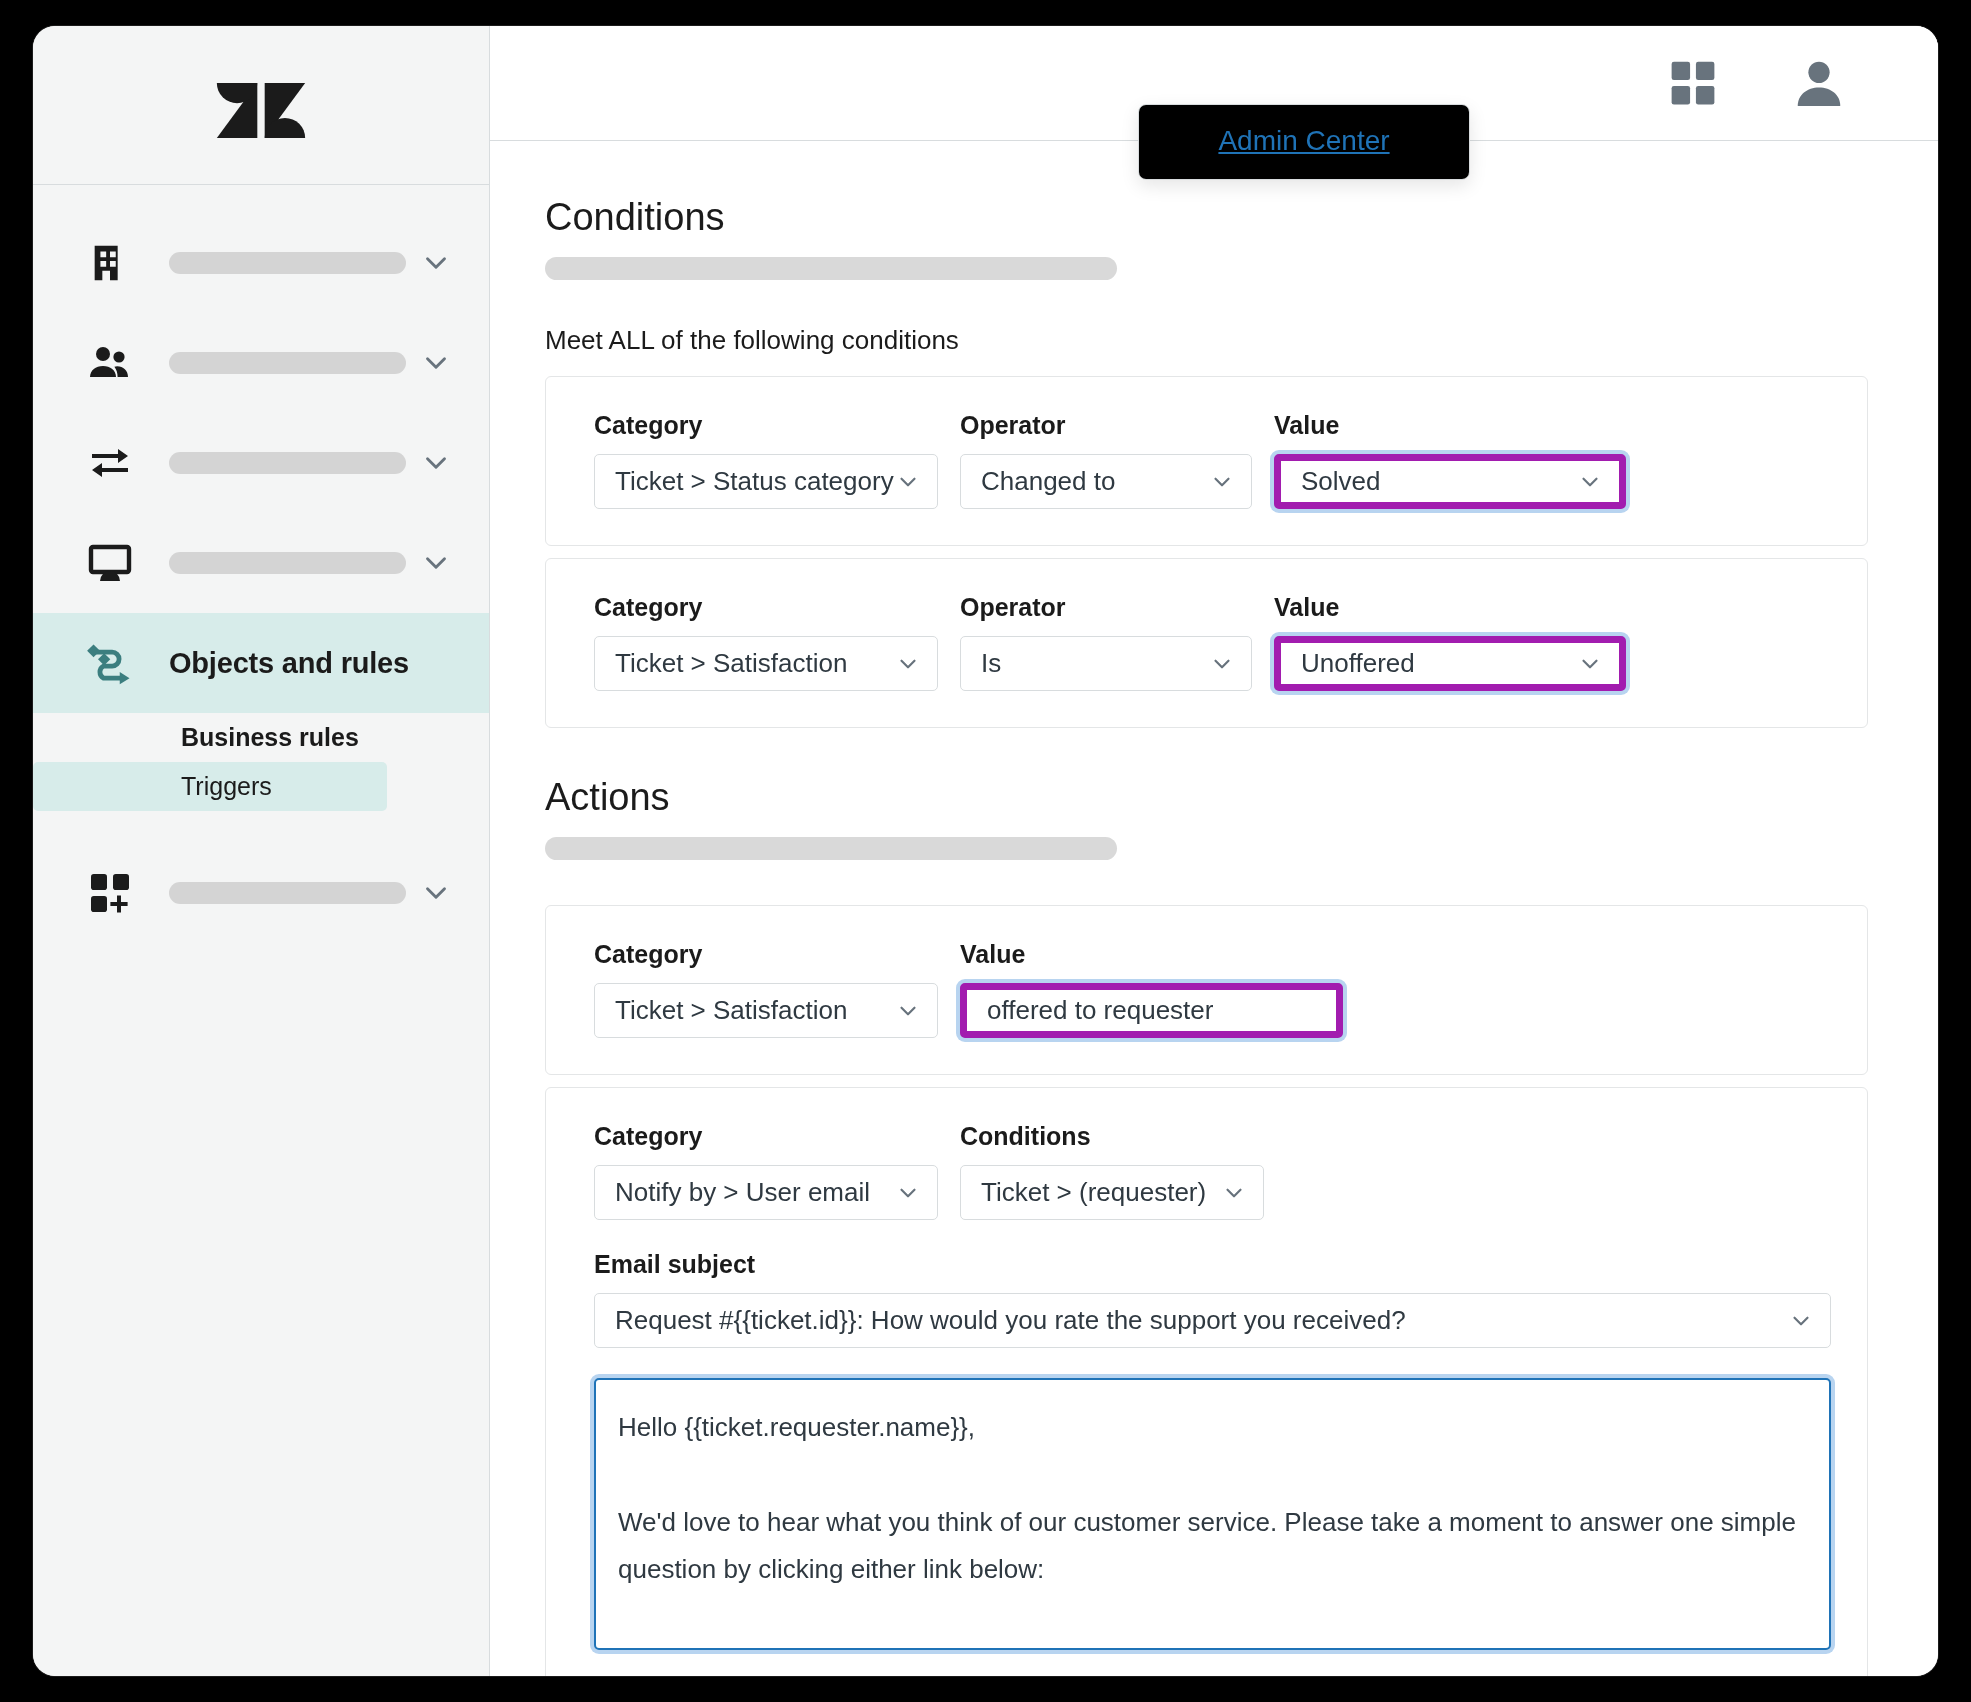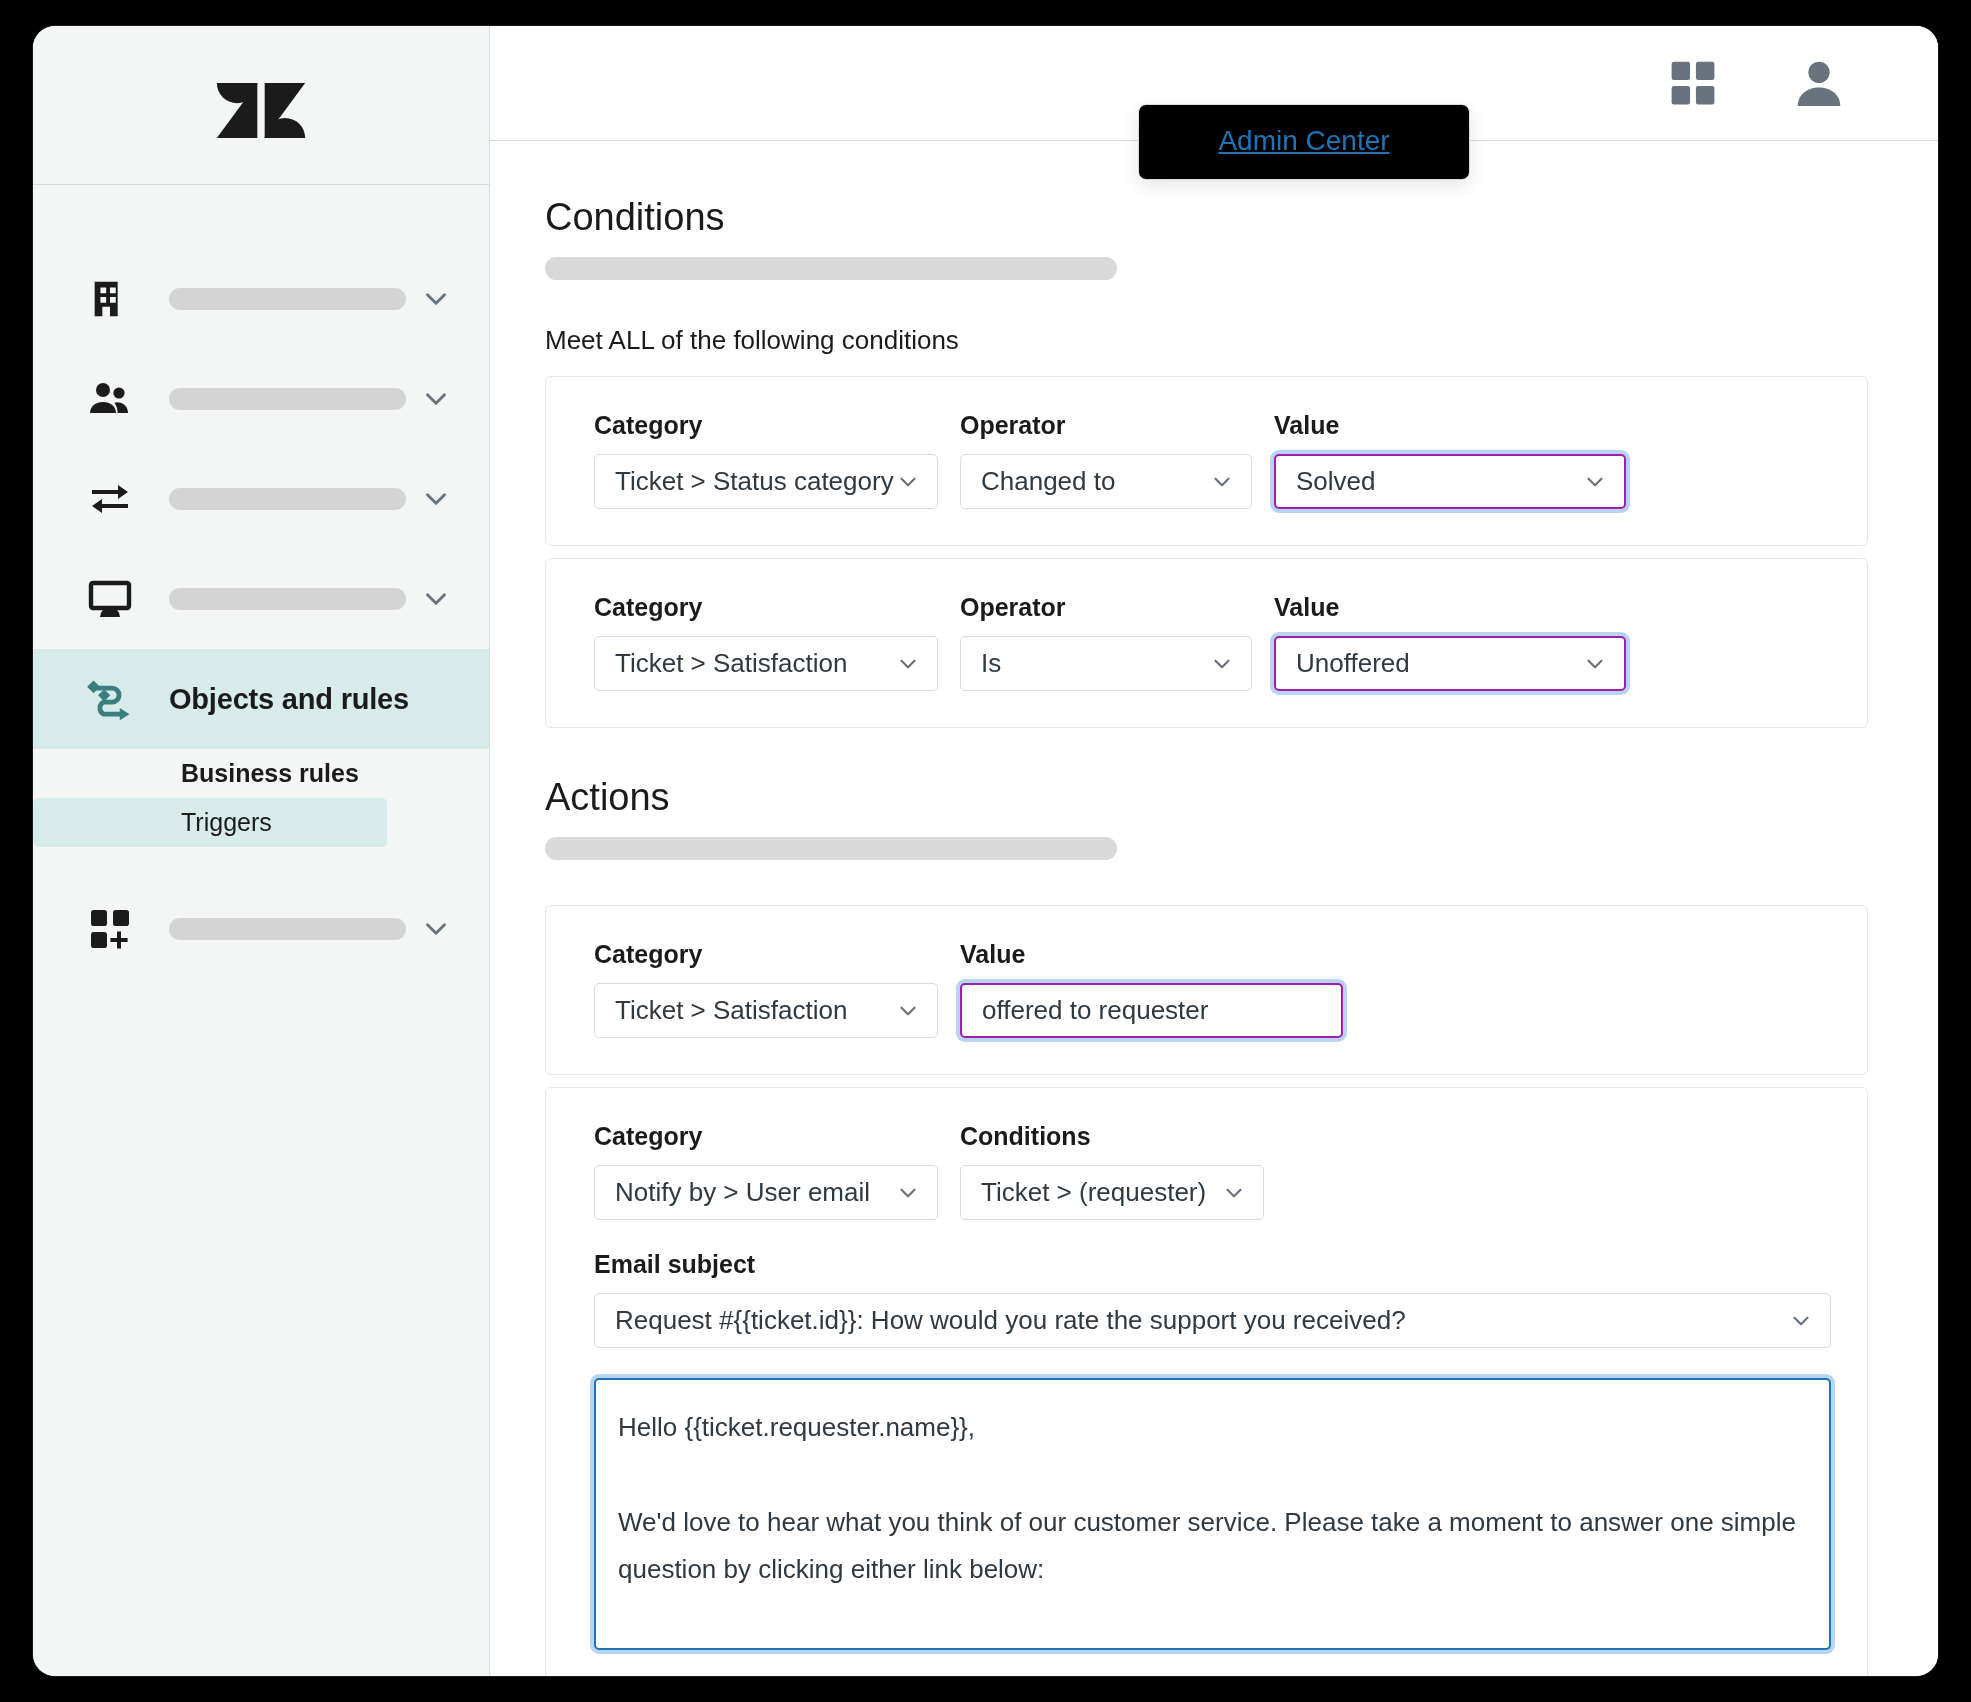"Solved" .control.focused { border: 2px solid #a21caf -> 7px solid #a21caf }
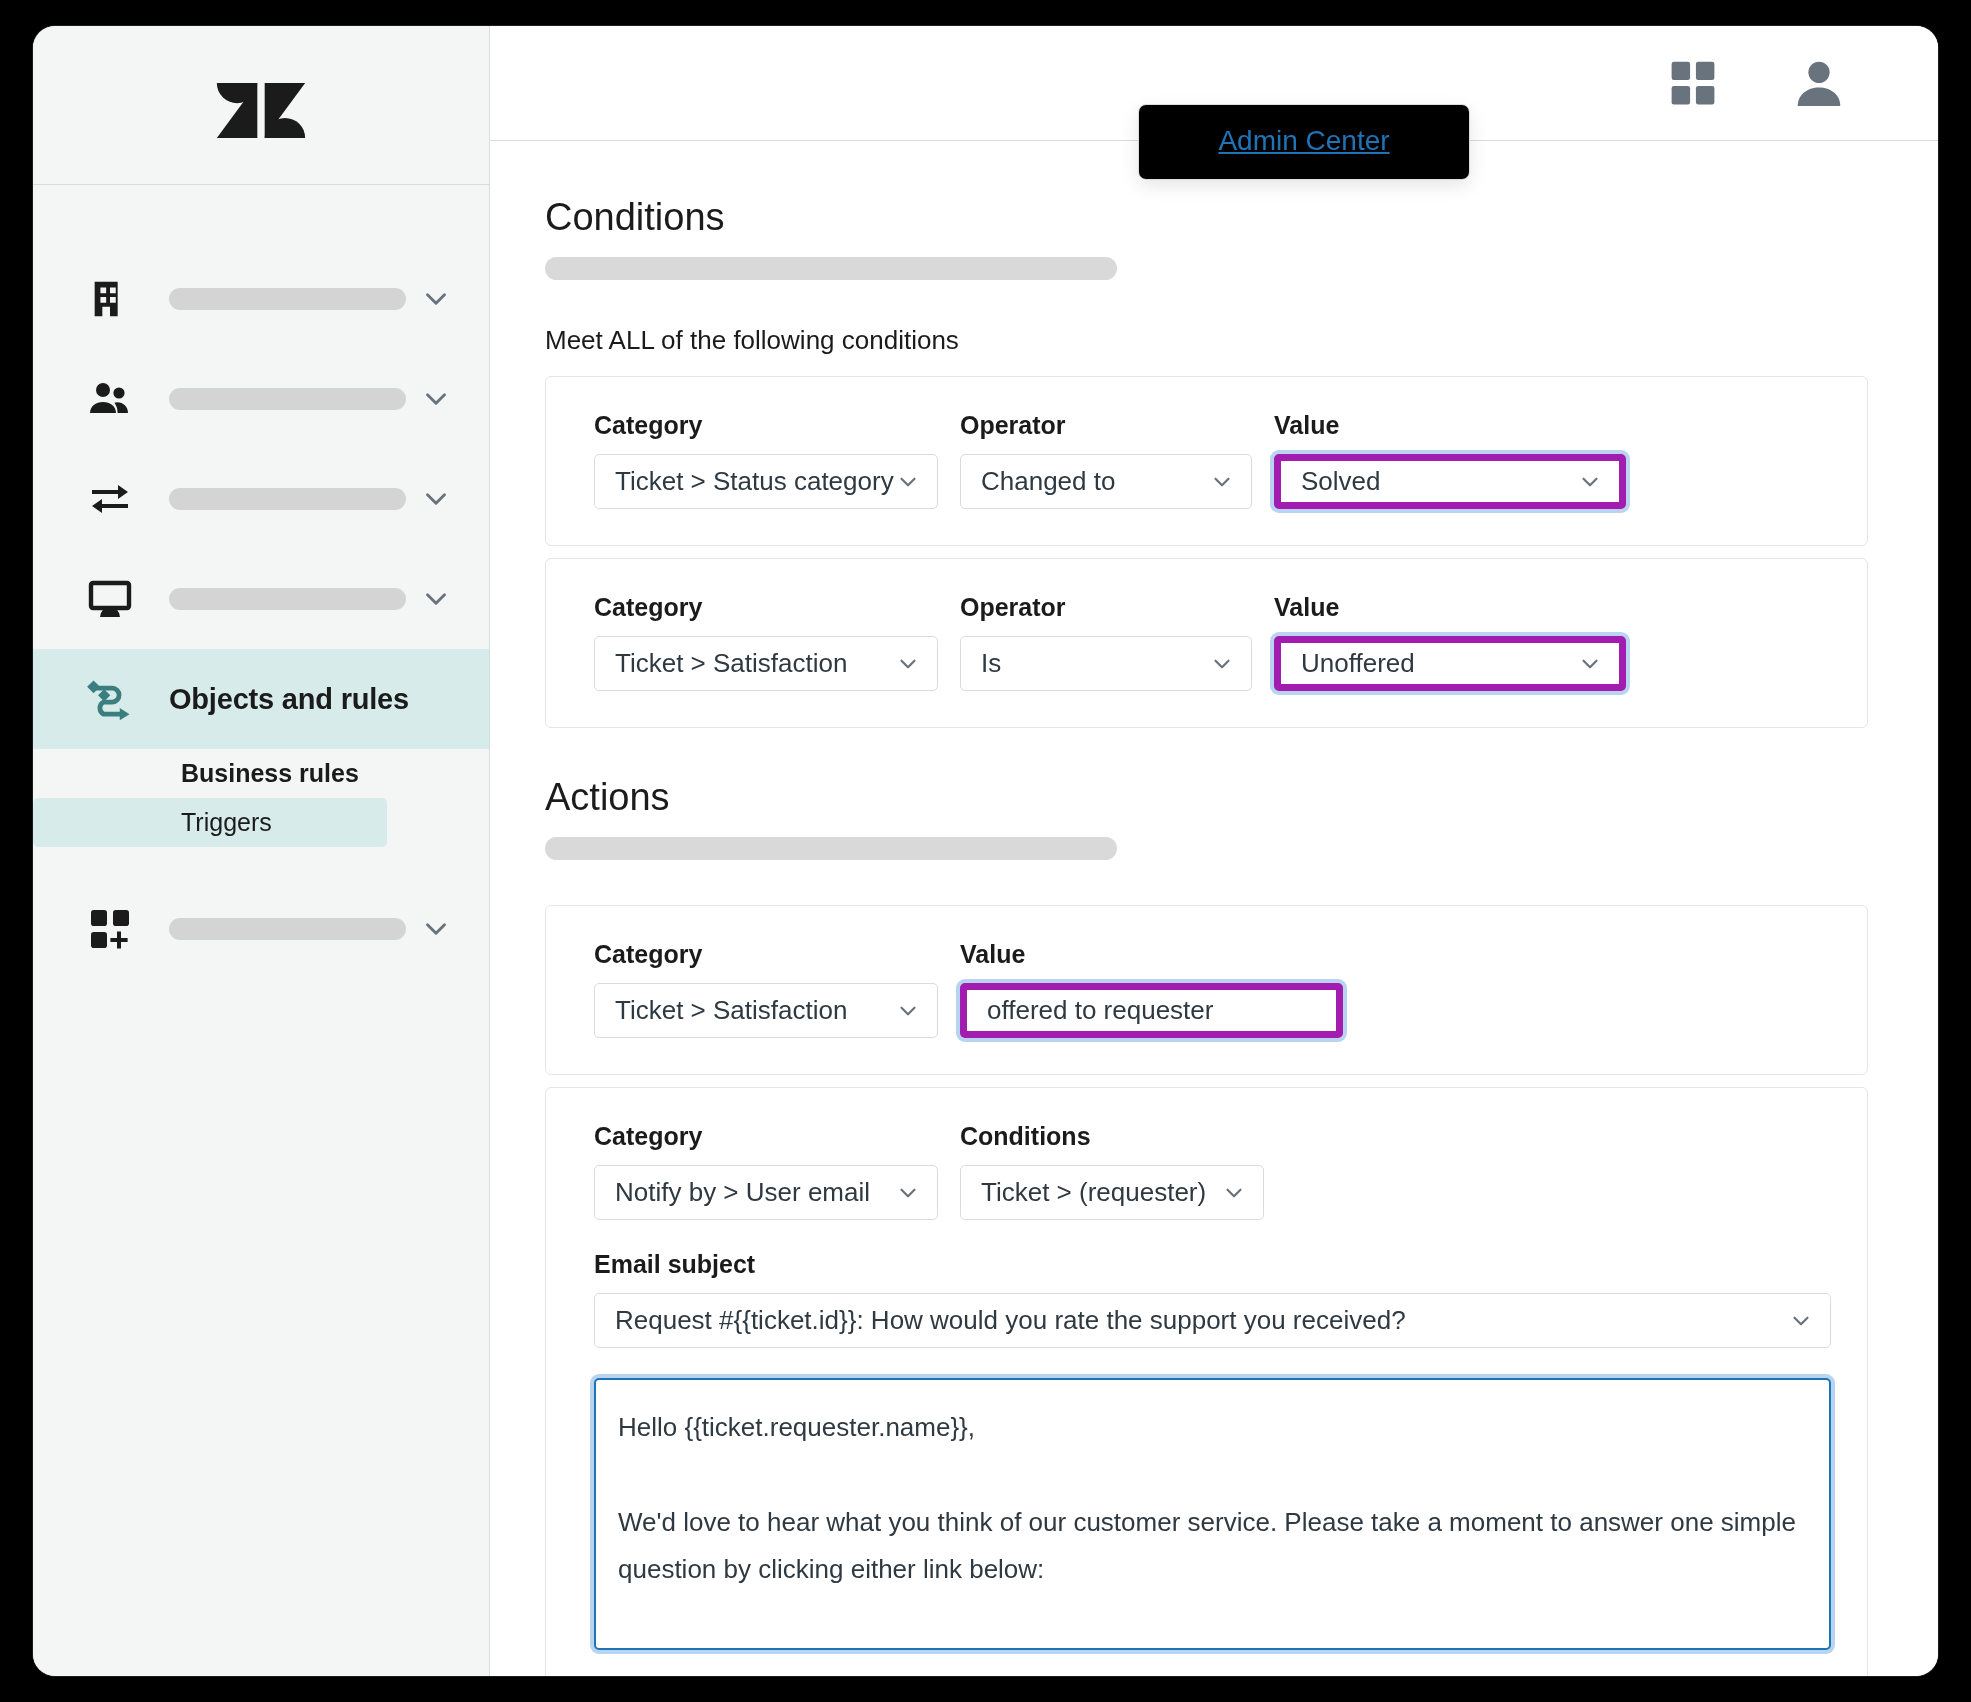"Objects and rules" #sidebar { gap: 36px -> none }
